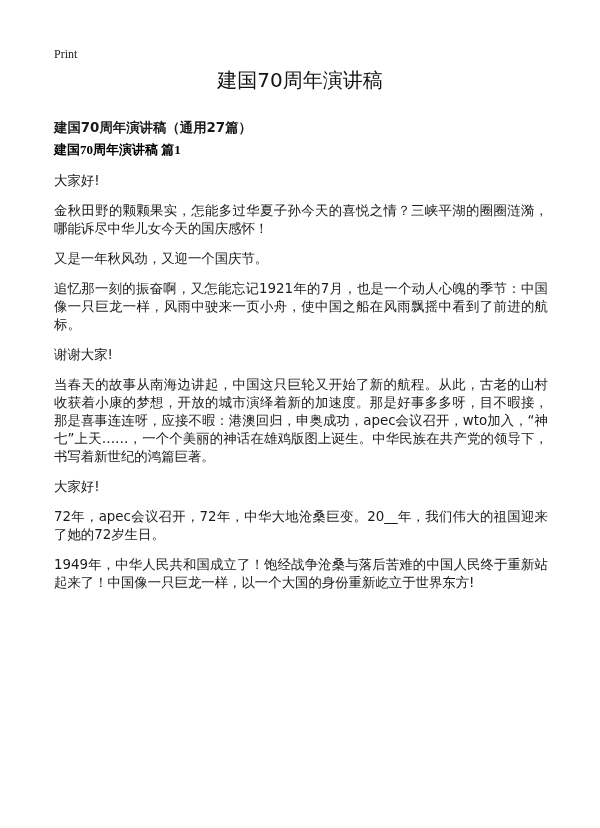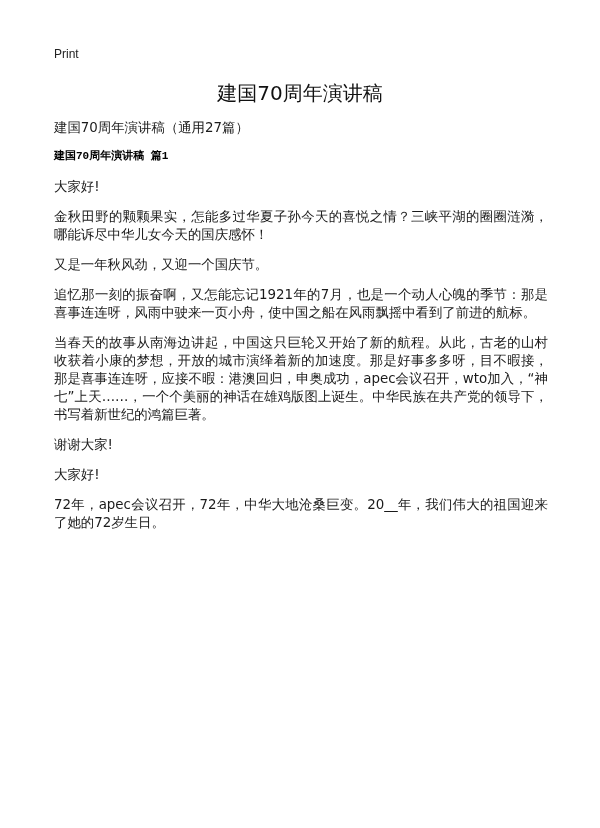"Print" .print-label { font-family: Liberation Sans, sans-serif -> Liberation Serif, serif }
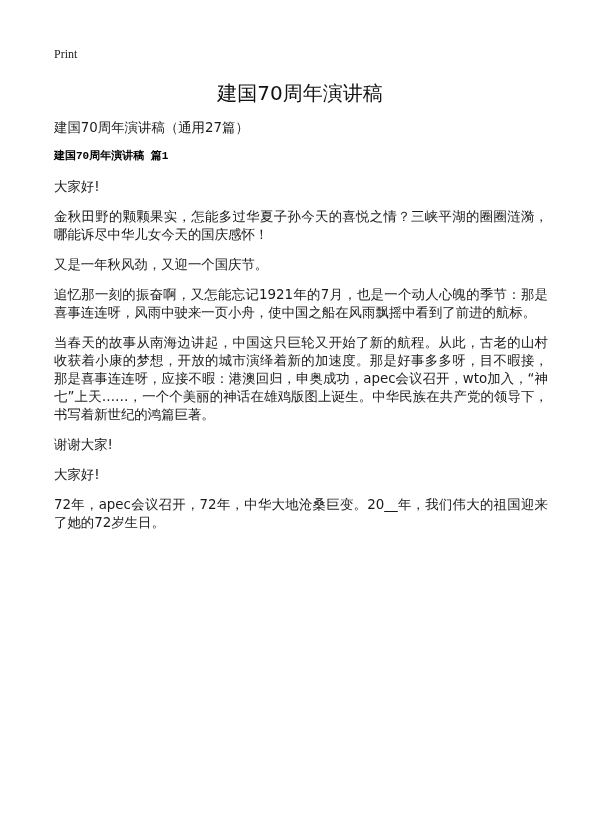"建国70周年演讲稿" .doc-title { top: 79px -> 66px }
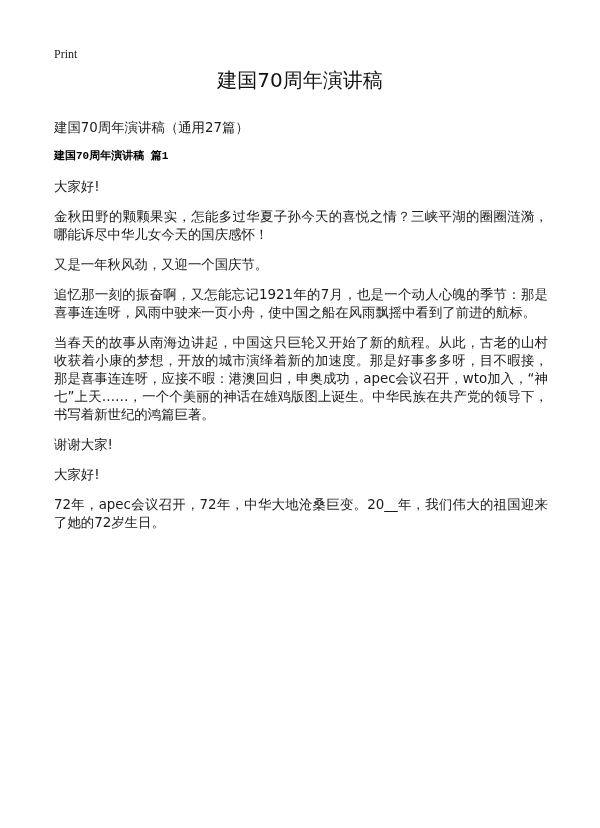"建国70周年演讲稿（通用27篇）" .content .subtitle { font-weight: none -> bold; margin-bottom: 10px -> 4px }
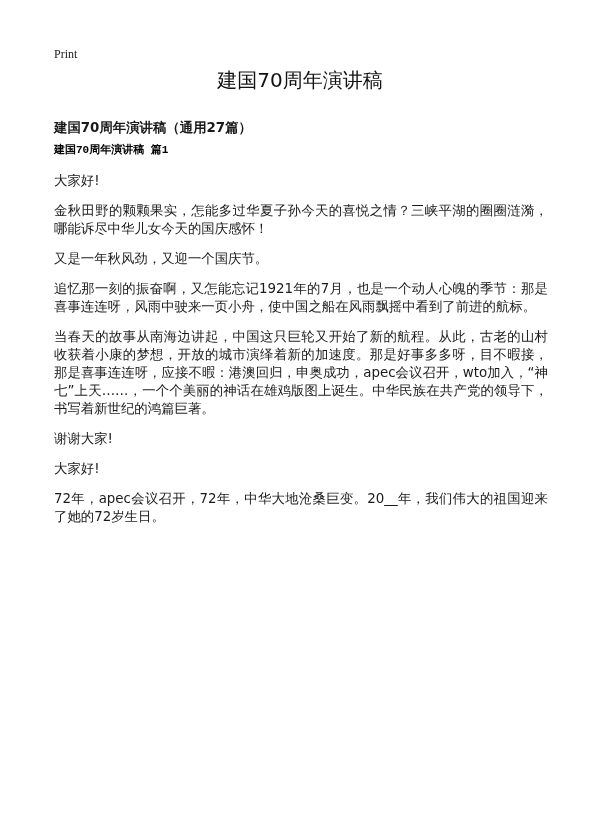"建国70周年演讲稿 篇1" .content h2 { font-family: Liberation Mono, monospace -> Liberation Serif, serif; font-size: 11px -> 13px }
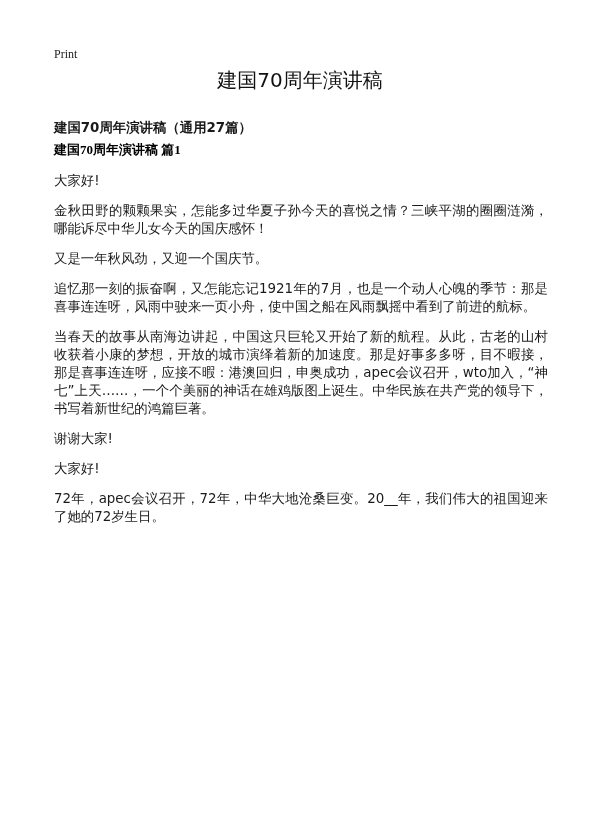"追忆那一刻的振奋啊，又怎能忘记1921年的7月，也是一个动人心魄的季节：那是喜事" p { text: 那是喜事连连呀 -> 中国像一只巨龙一样 }
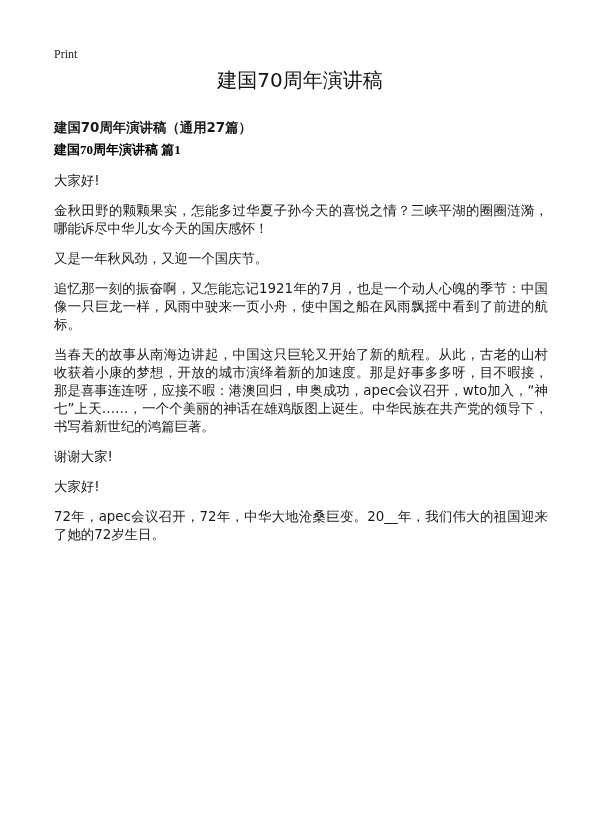"当春天的故事从南海边讲起，中国这只巨轮又开始了新的航程。从此，古老的山村收获着小" p { order: before "谢谢大家!" -> after "谢谢大家!" }
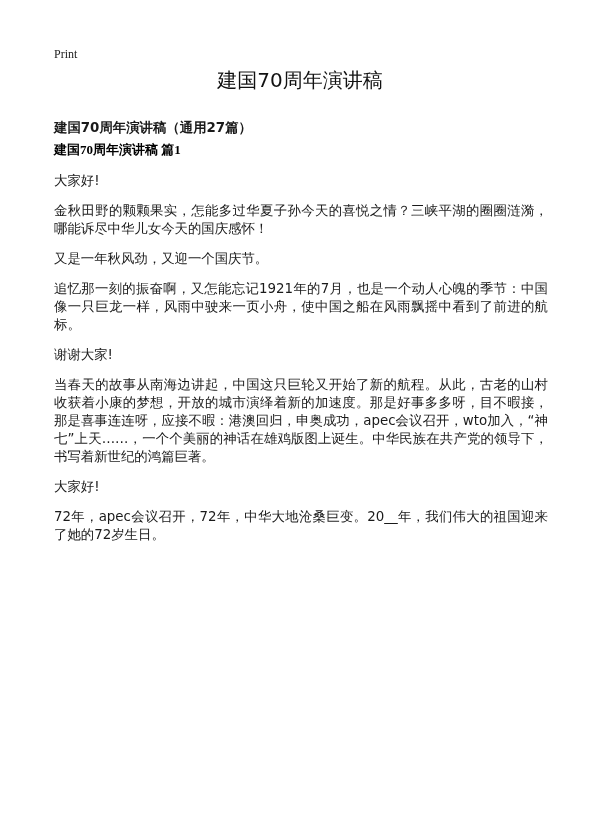"1949年，中华人民共和国成立了！饱经战争沧桑与落后苦难的中国人民终于重新站起来" p { html: none -> <p>1949年，中华人民共和国成立了！饱经战争沧桑与落后苦难的中国人民终于重新站起来了！中国像一只巨龙一样，以一个大国的身份重新屹立于世界东方!</p> }
